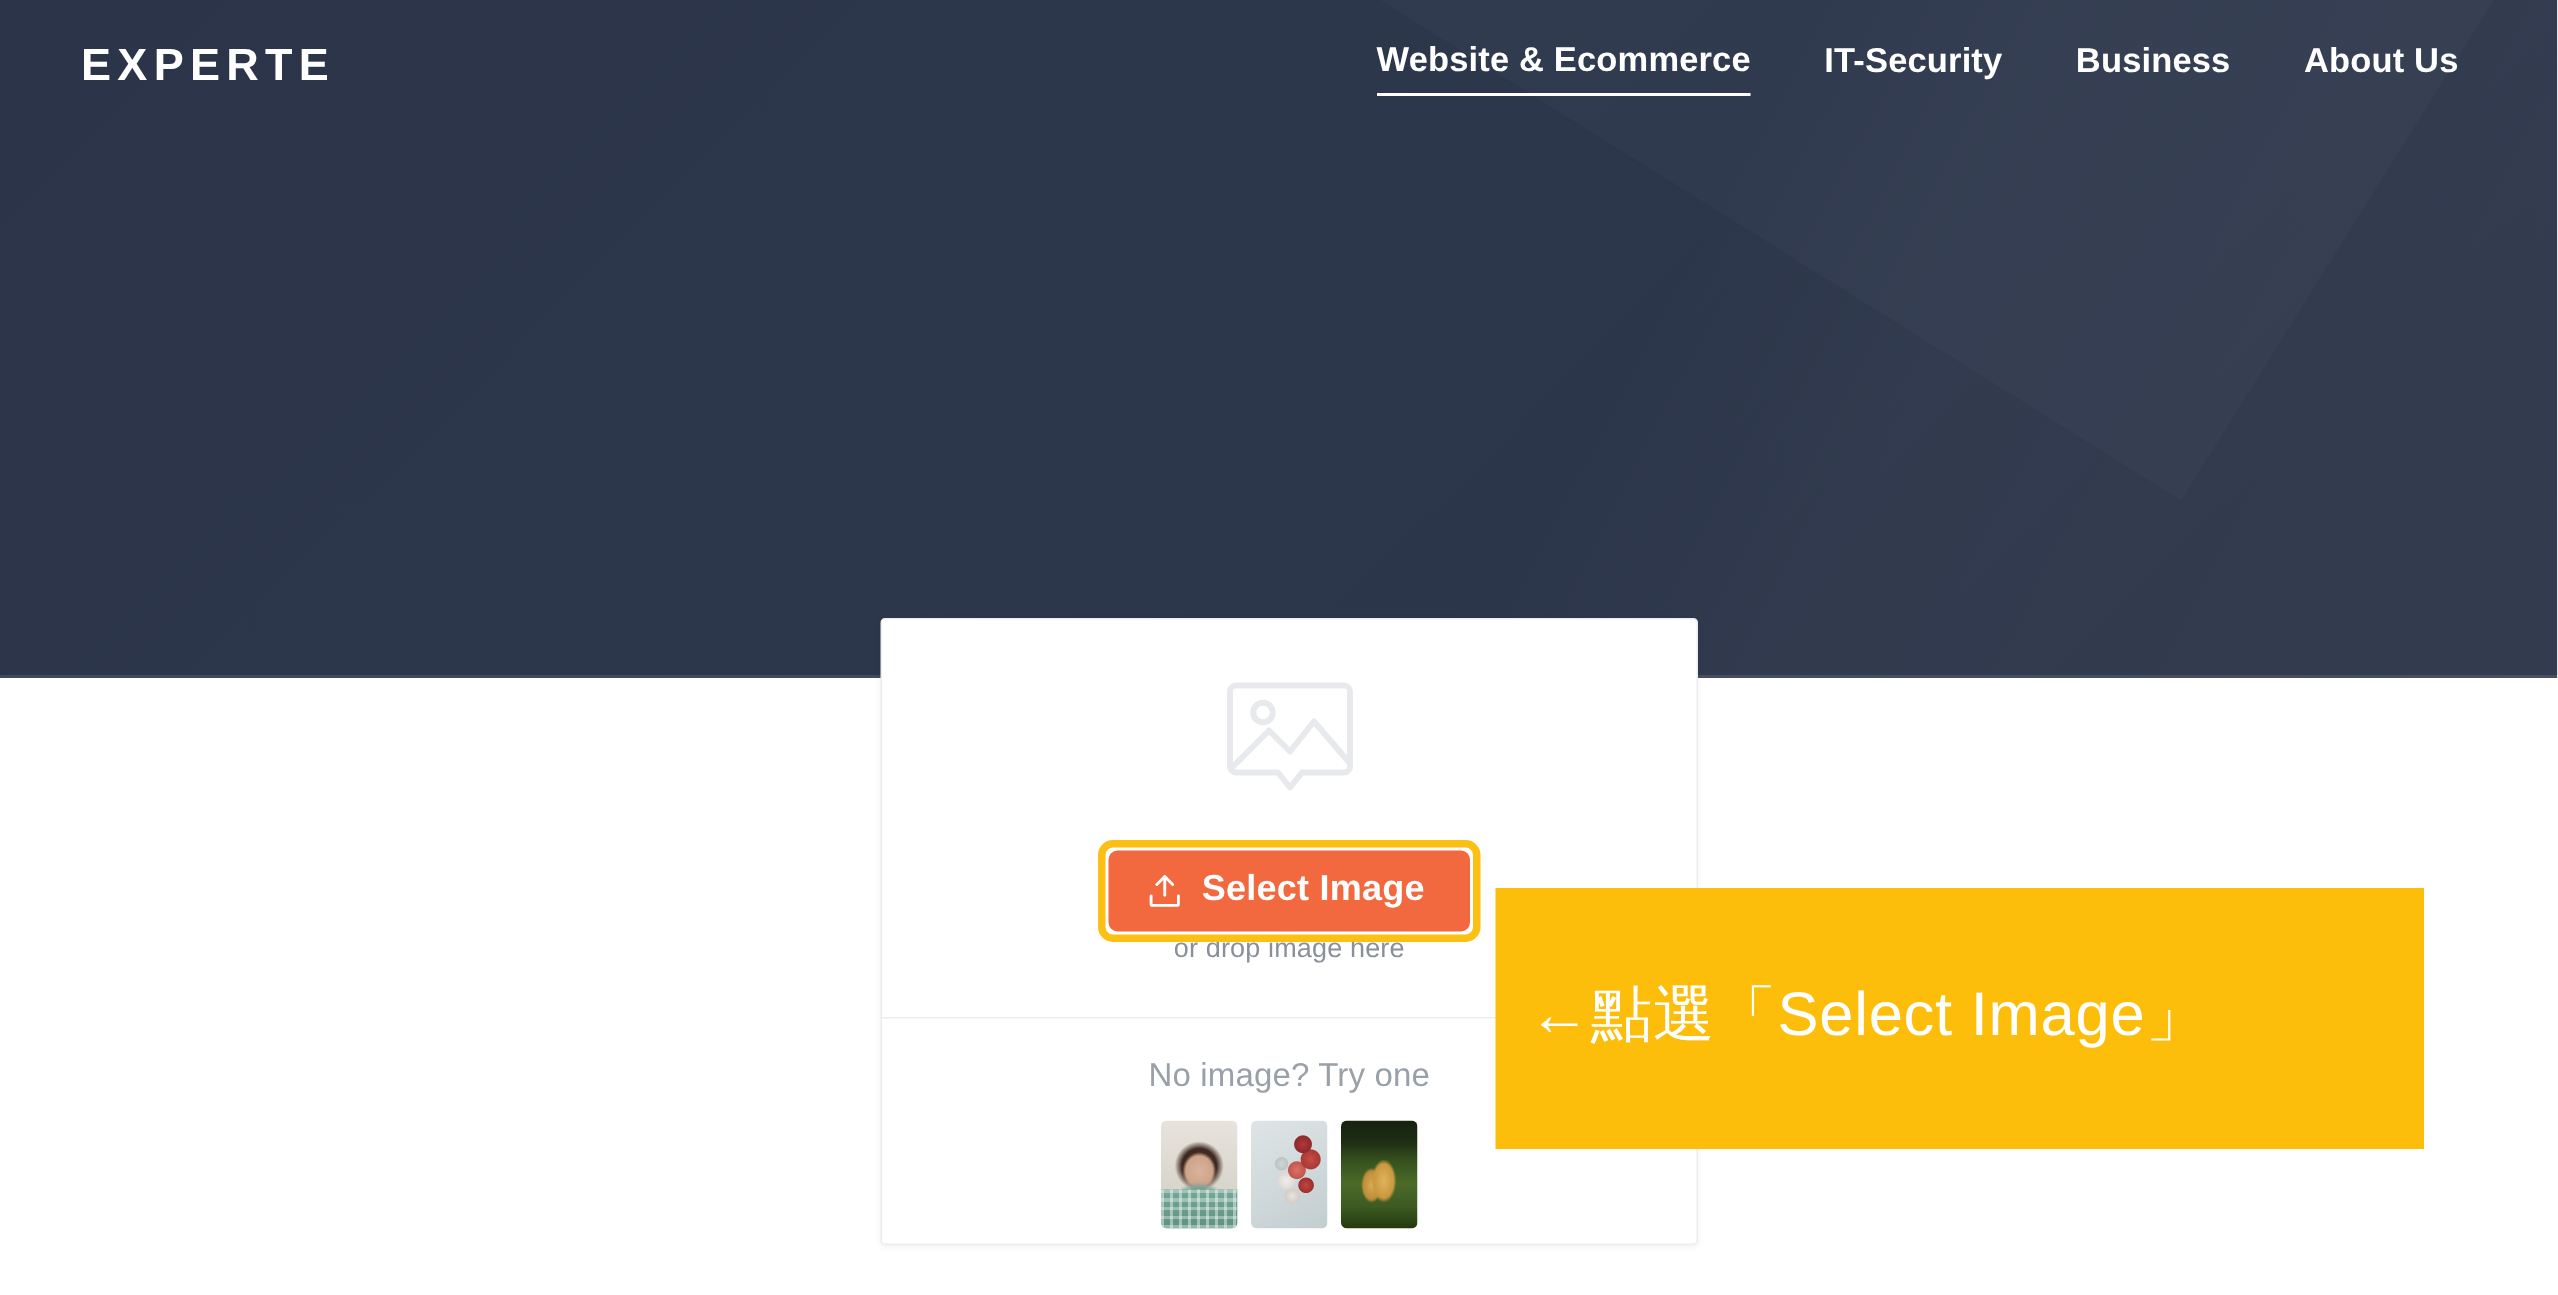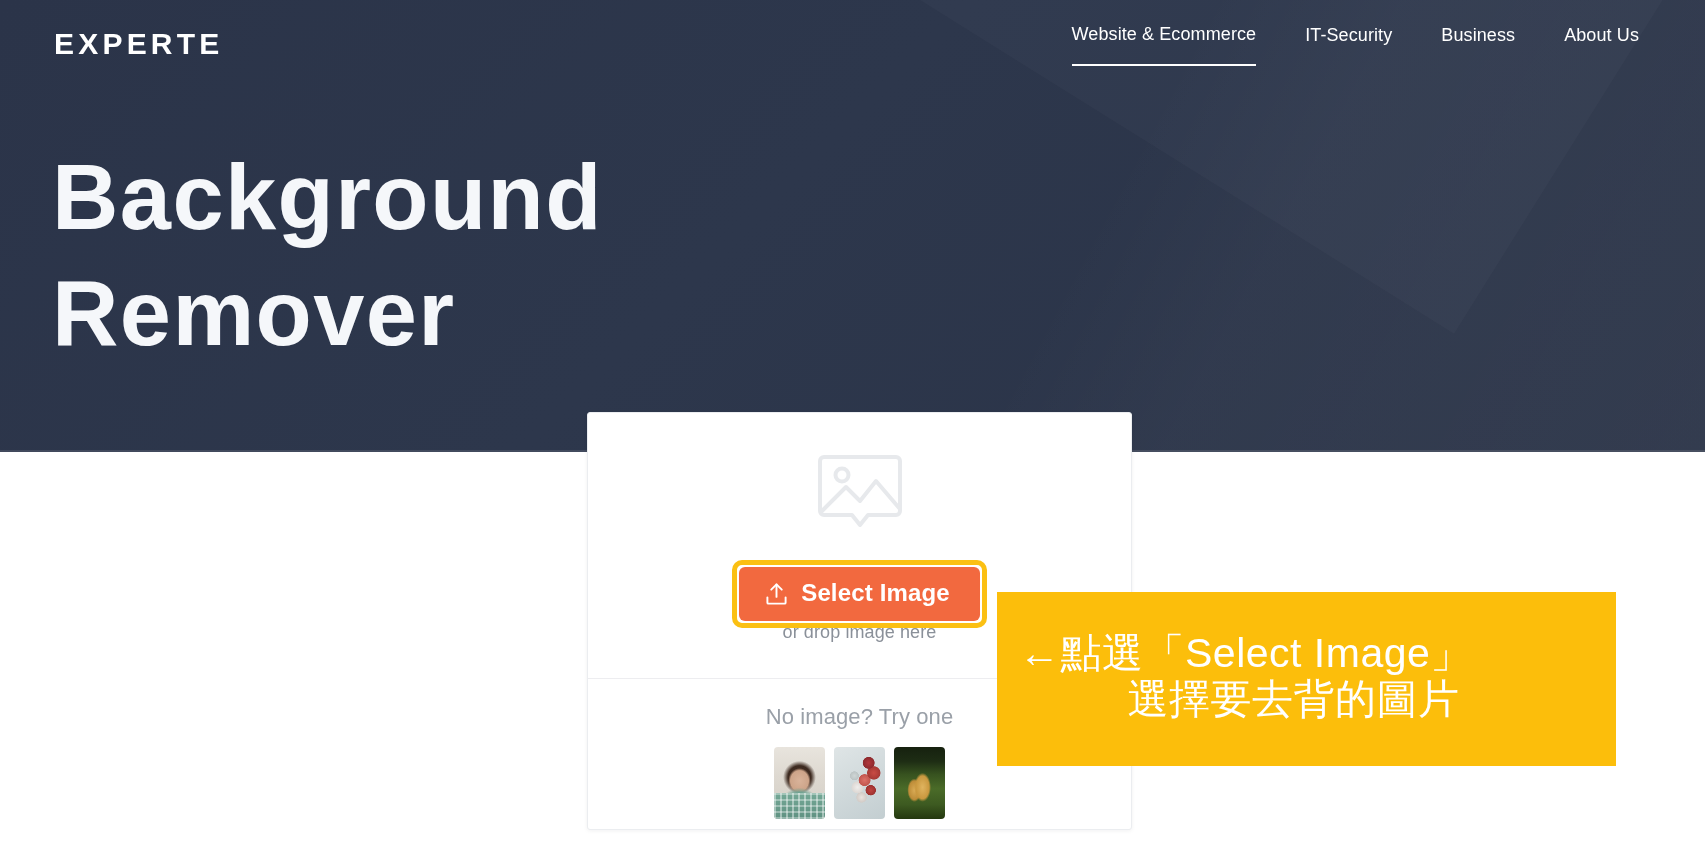"Website & Ecommerce" .nav-item { font-size: 18px -> 23px; font-weight: 400 -> 700; padding-bottom: 17px -> 7px }
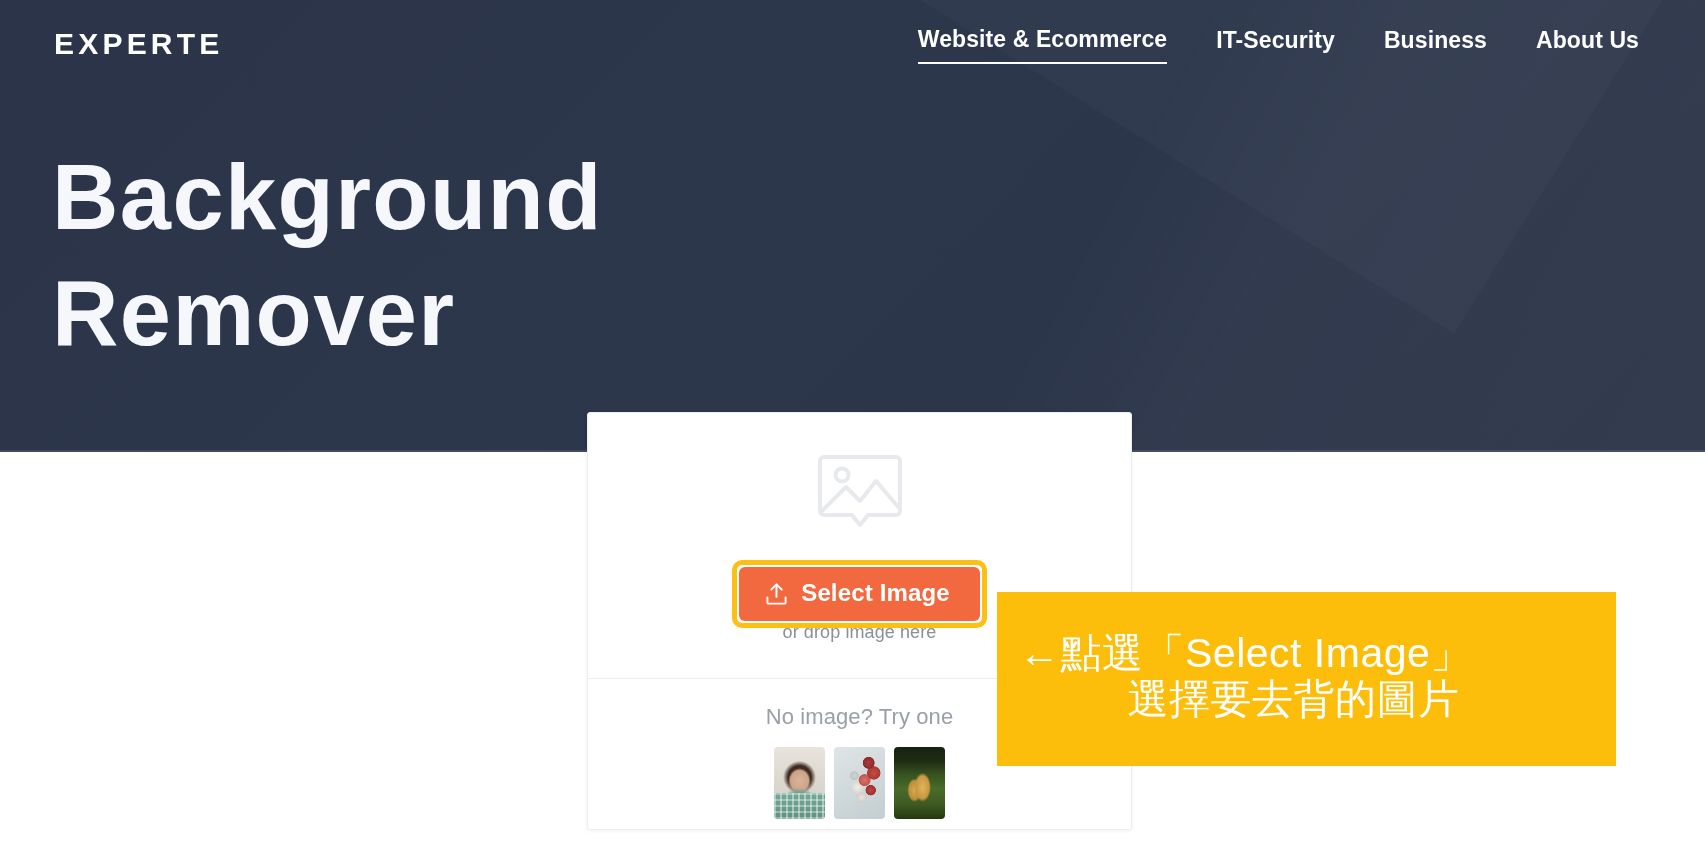"Background" h1.hero-title { html: <h1>Background Remover</h1> -> none }
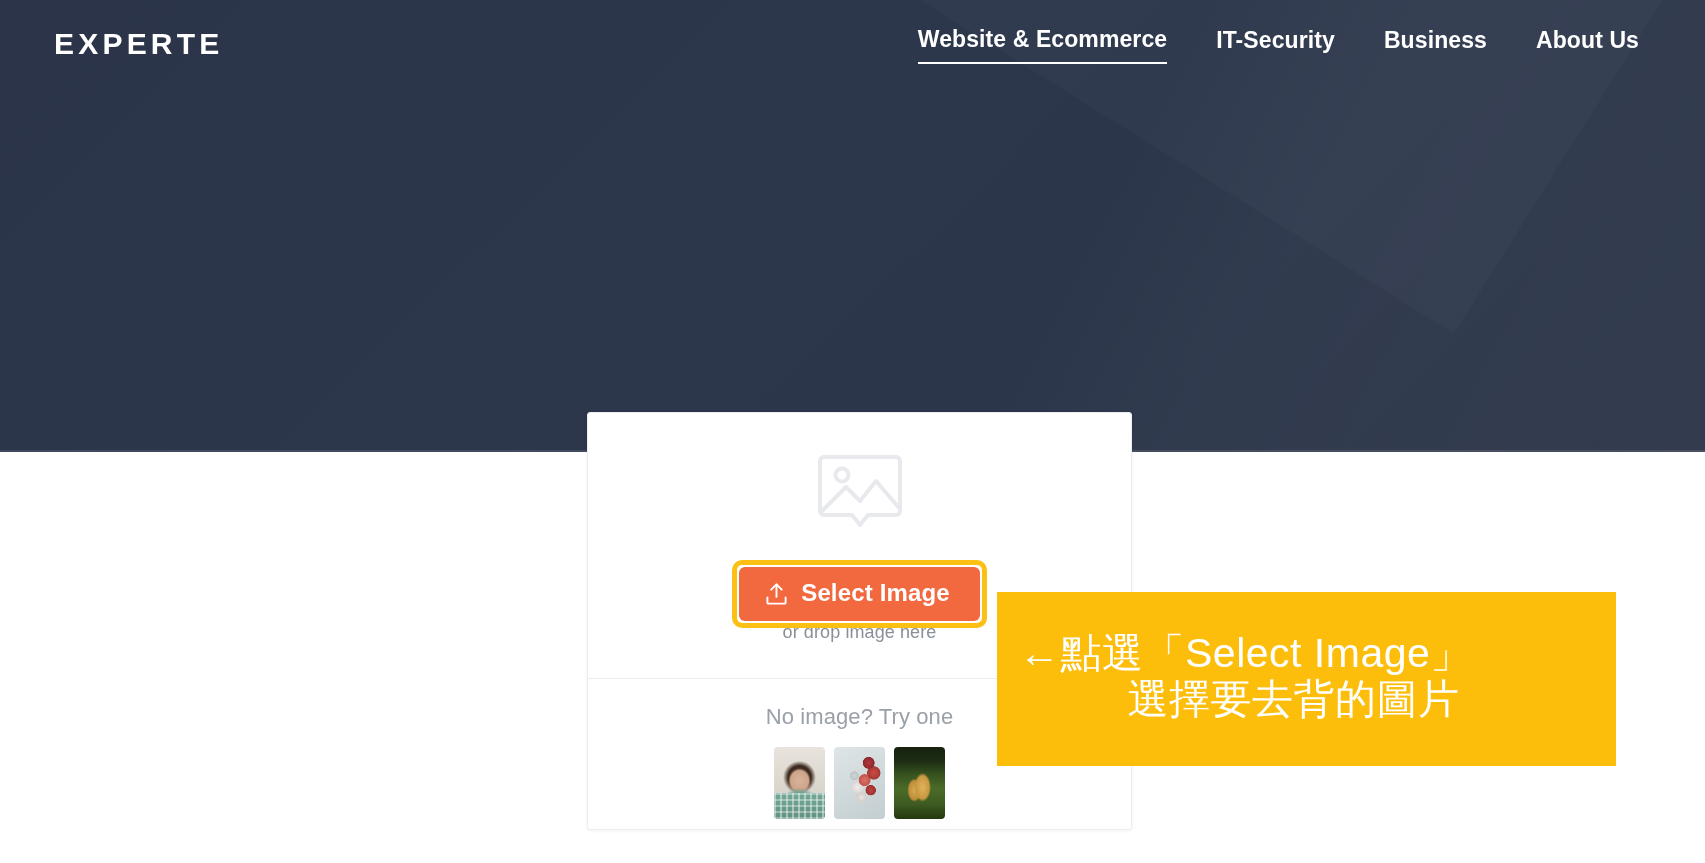"選擇要去背的圖片" div.anno-line { html: <div>選擇要去背的圖片</div> -> none }
